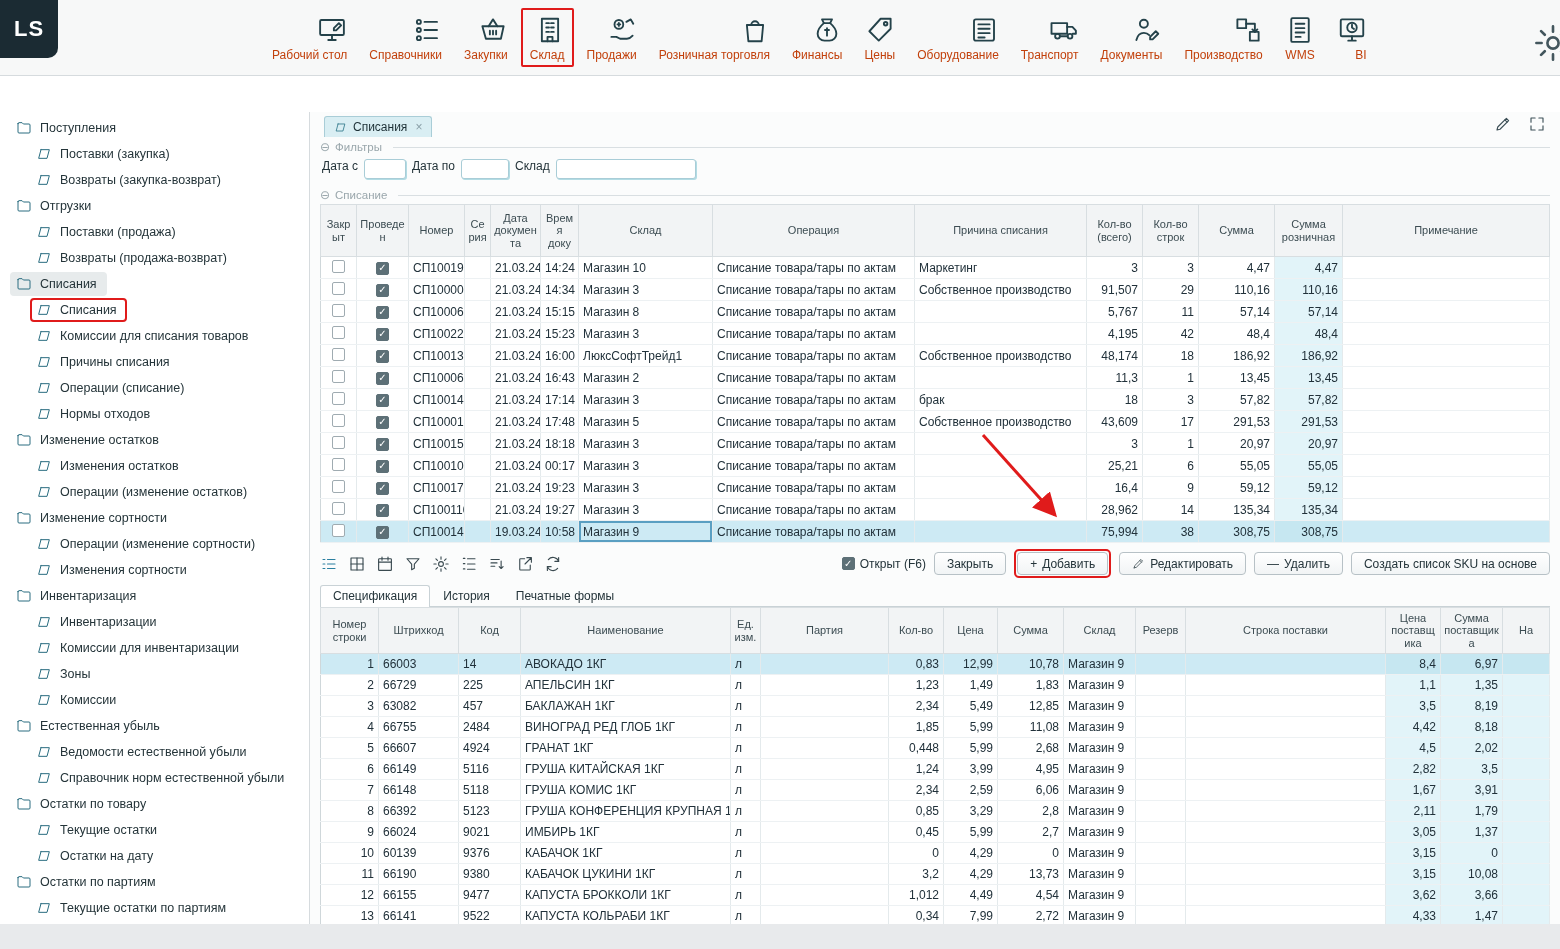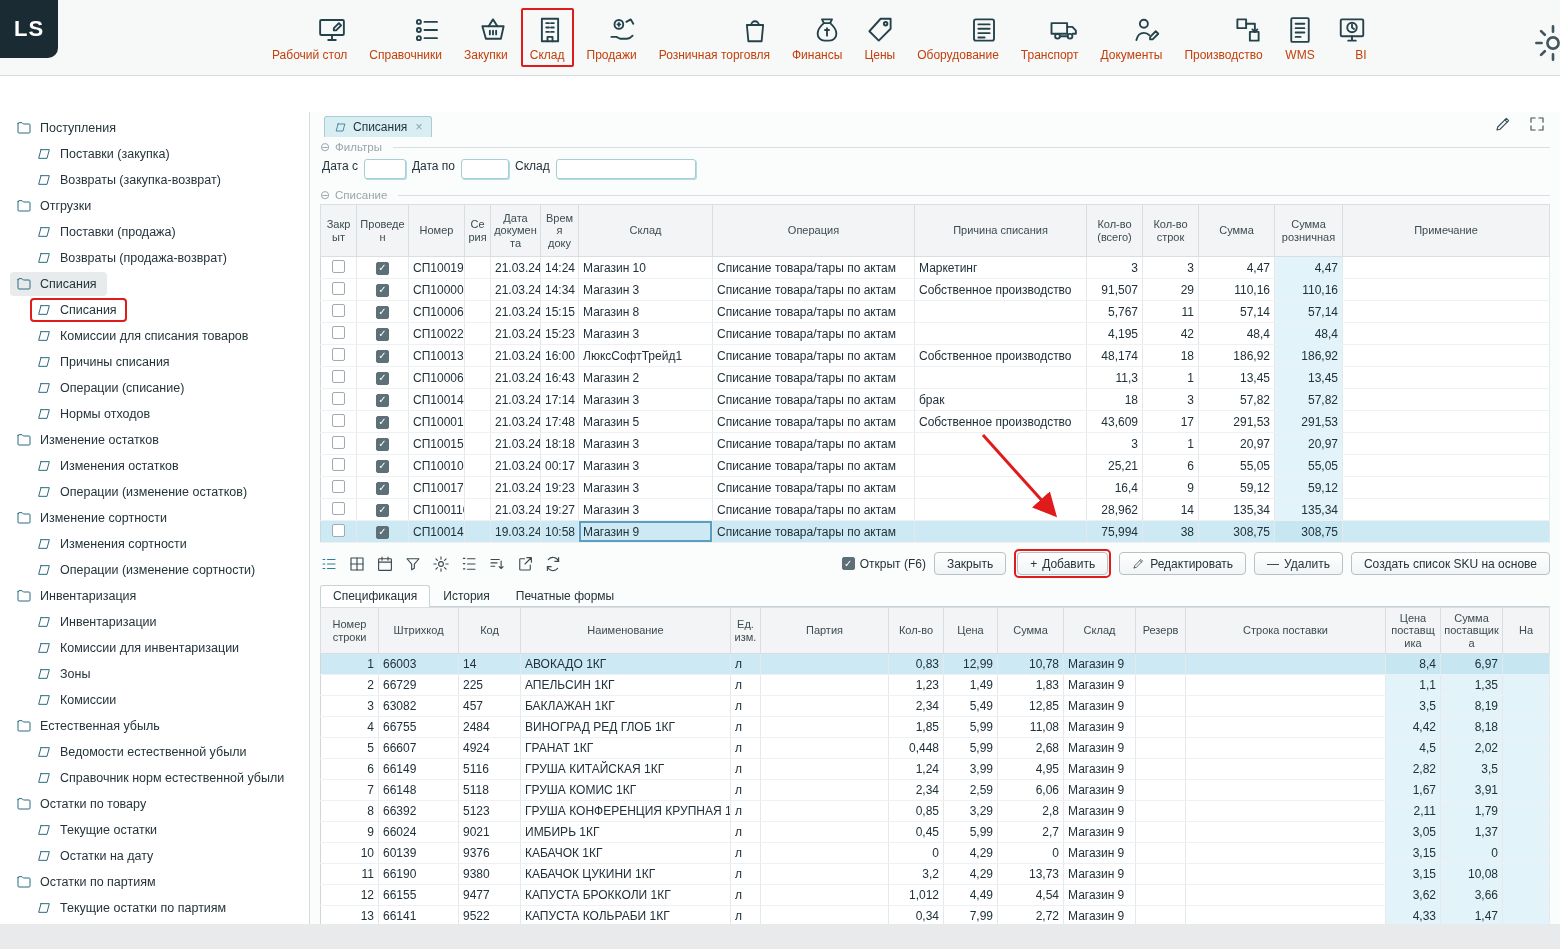"Изменения сортности" div.tree-item { order: before "Операции (изменение сортности)" -> after "Операции (изменение сортности)" }
